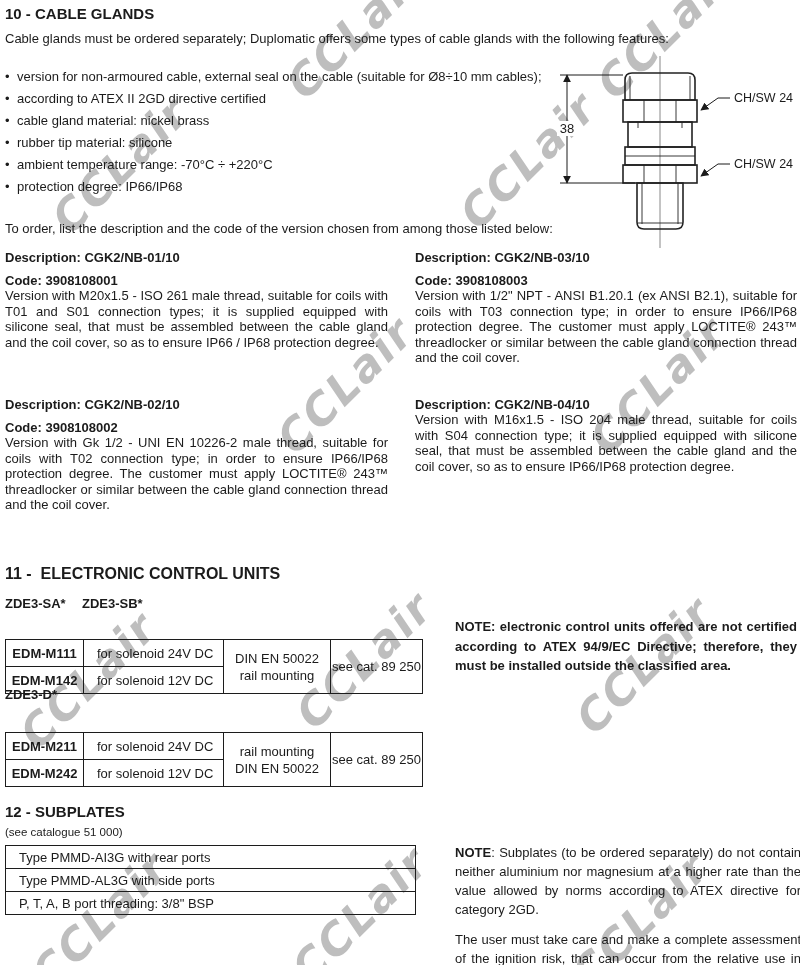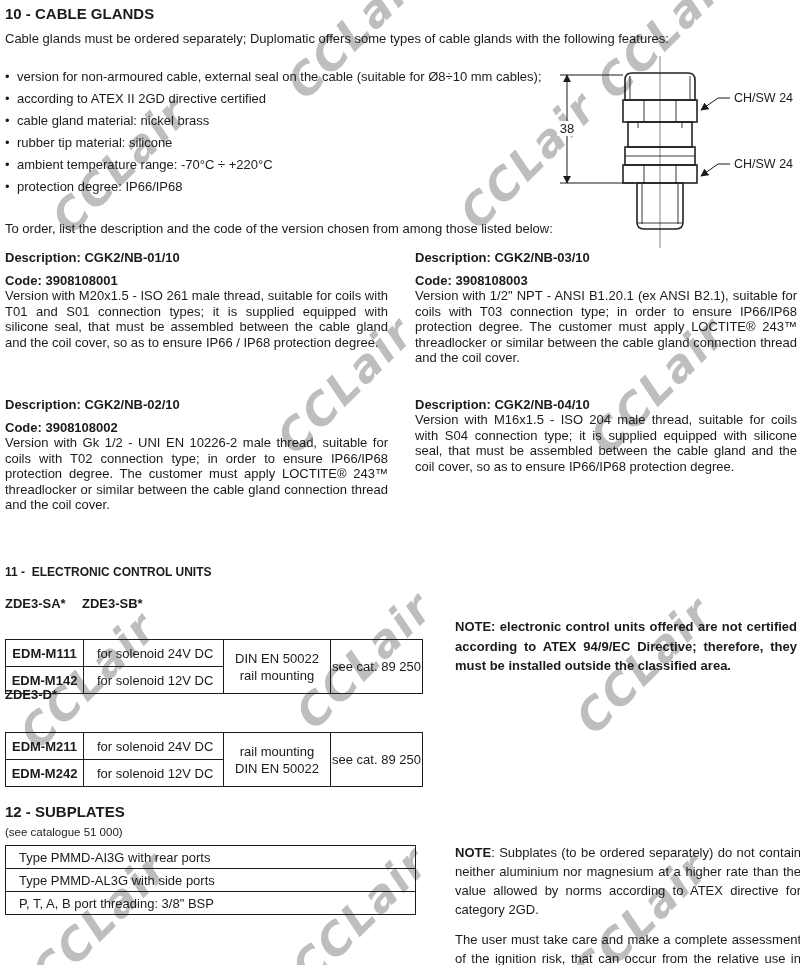"11 - ELECTRONIC CONTROL UNITS" h1.sec-title { font-size: 12px -> 16px }
